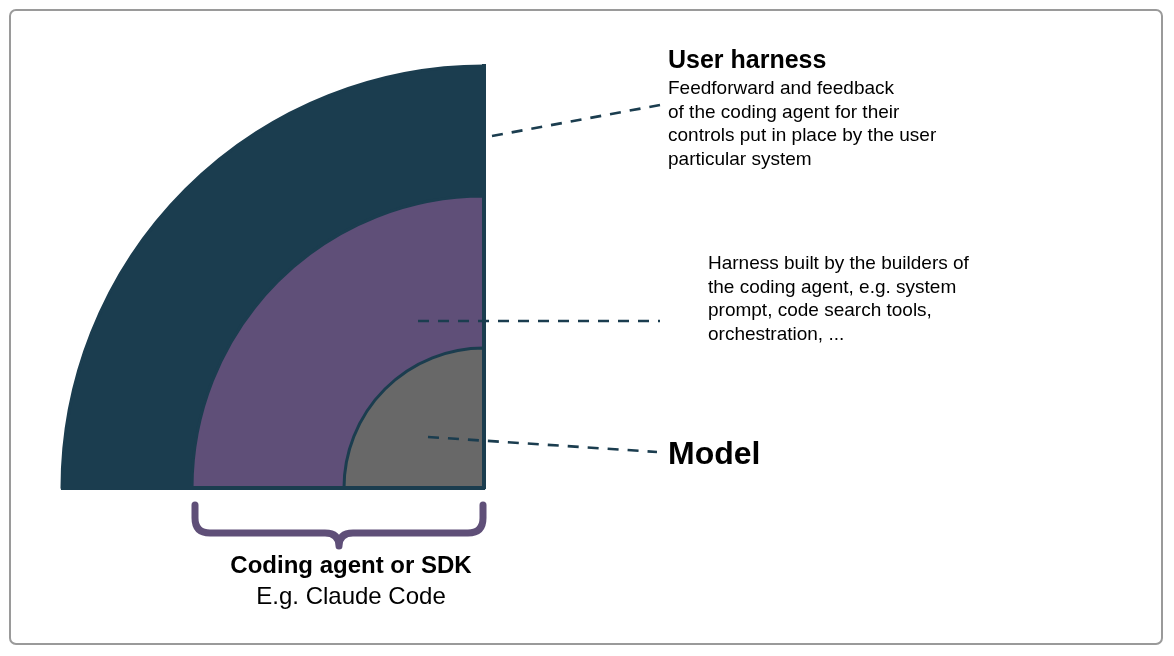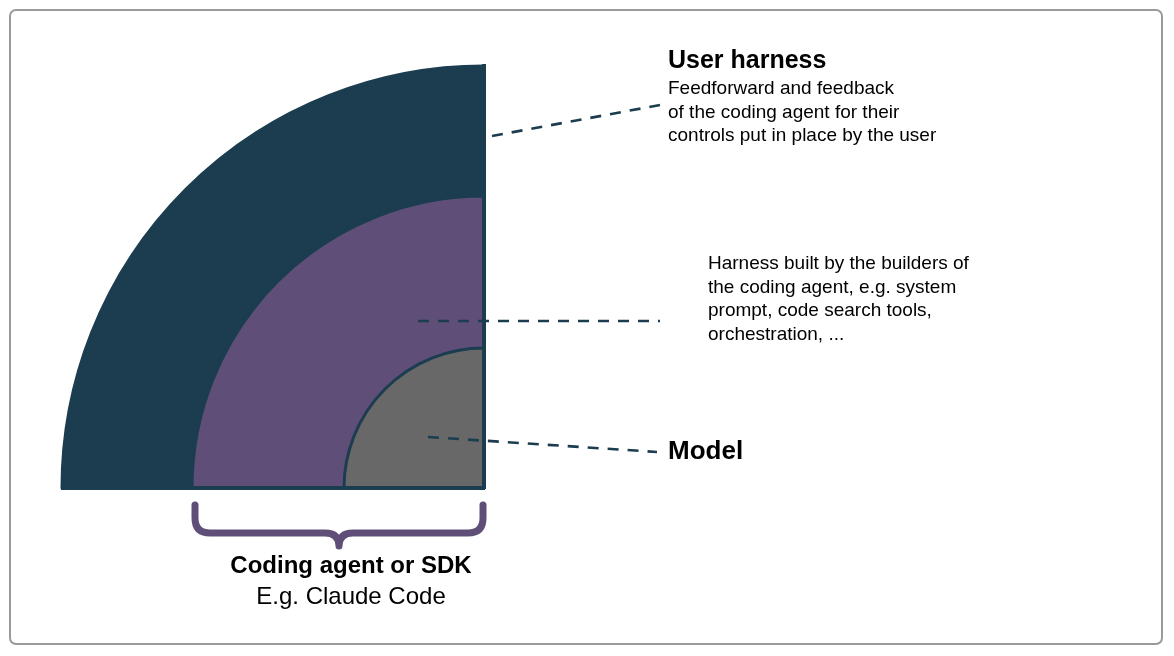"particular system" div.annot-body { html: none -> <div>particular system</div> }
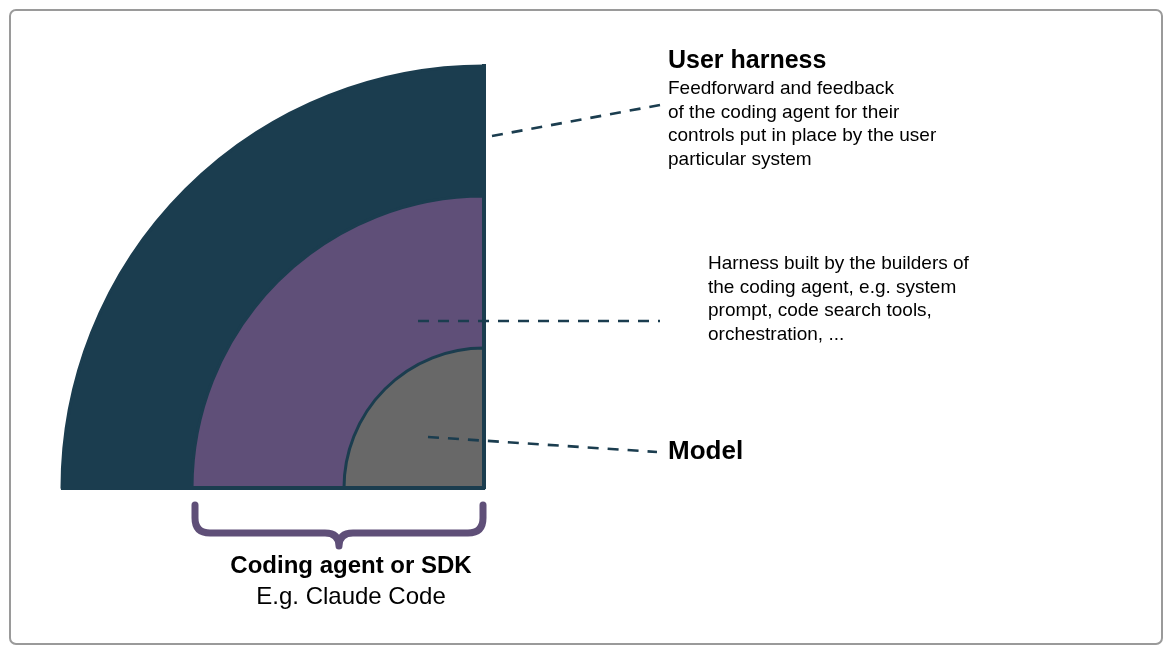"Model" #annot-model .annot-title { font-size: 26px -> 32px }
